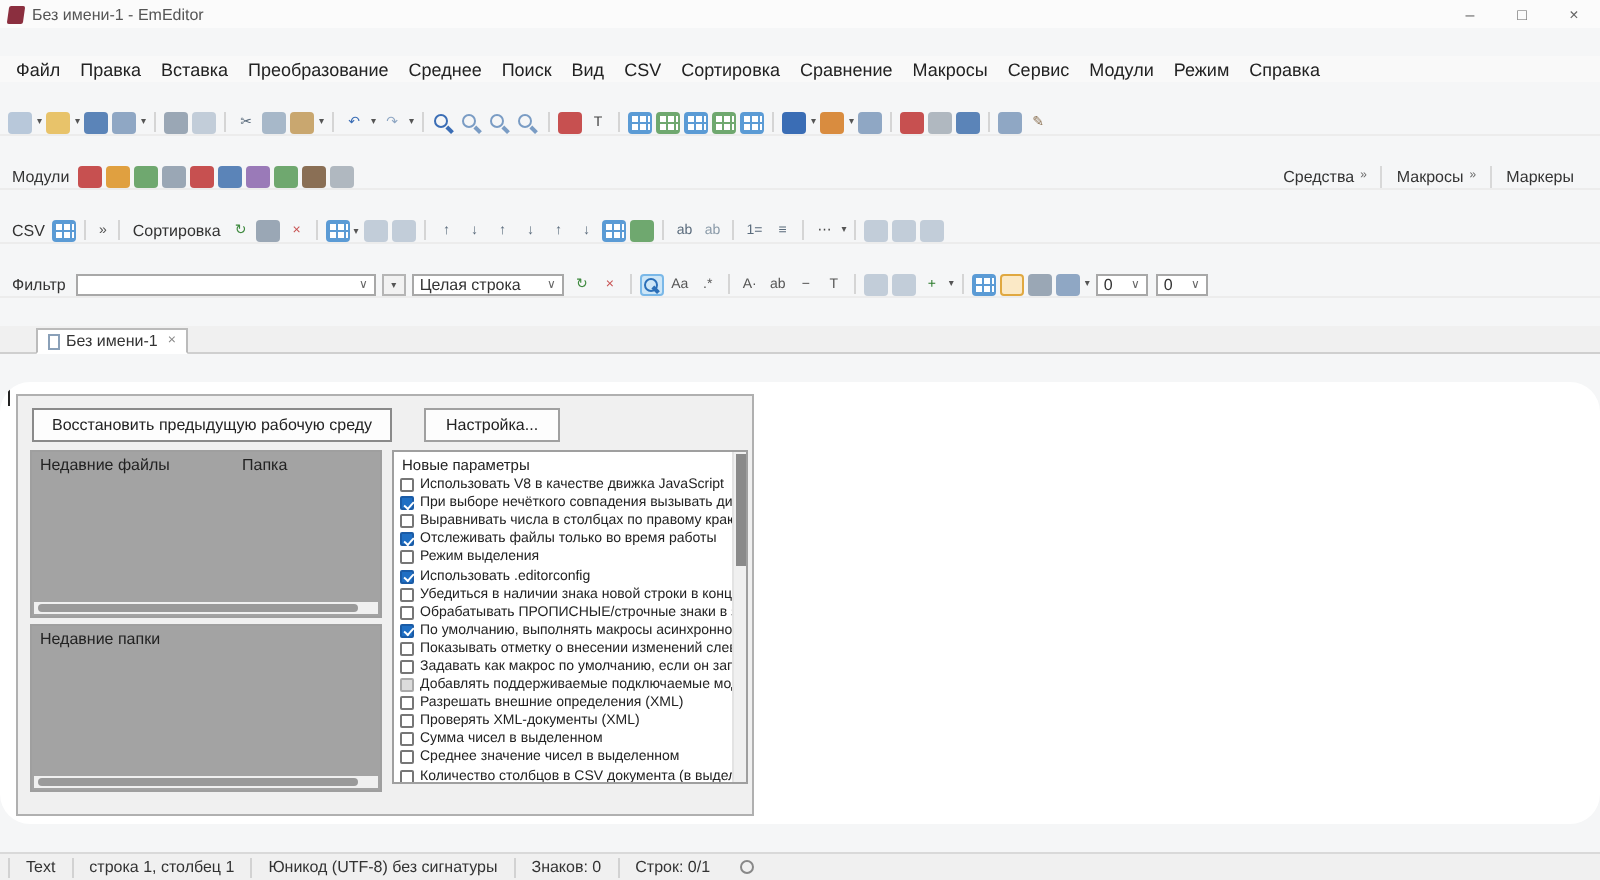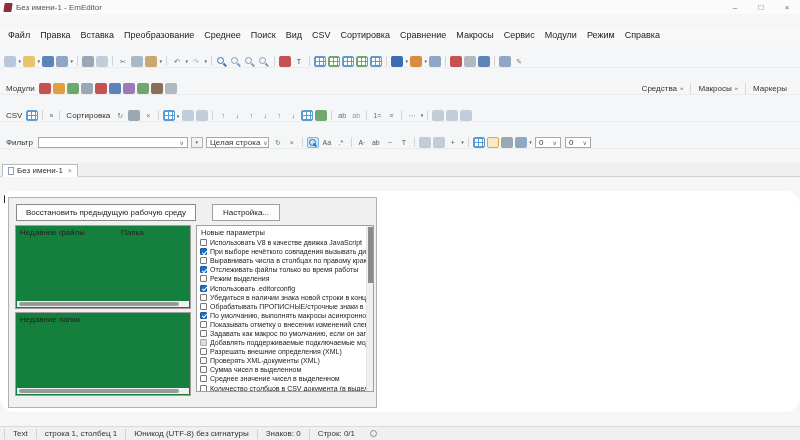"Целая строка" span.combo { width: 63px -> 76px }
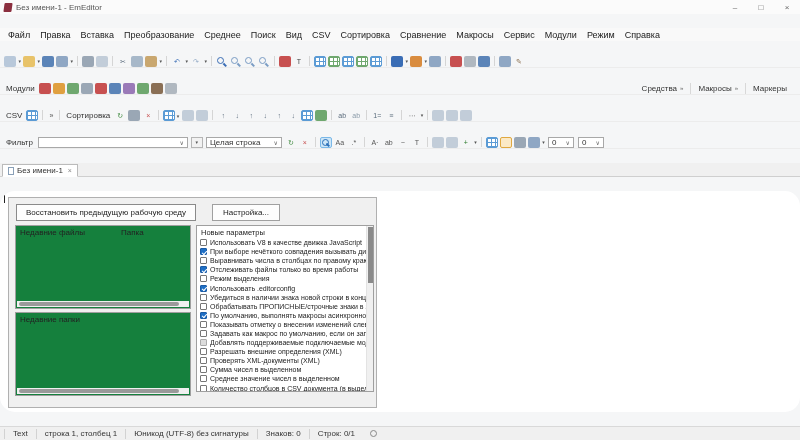"Без имени-1" .tabbar { padding-left: 2px -> 18px }
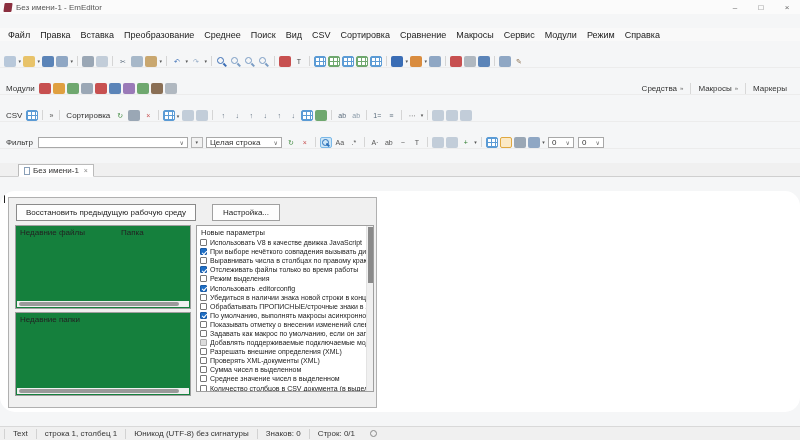"Недавние файлы" .lbox { background: #15803d -> #a3a3a3 }
